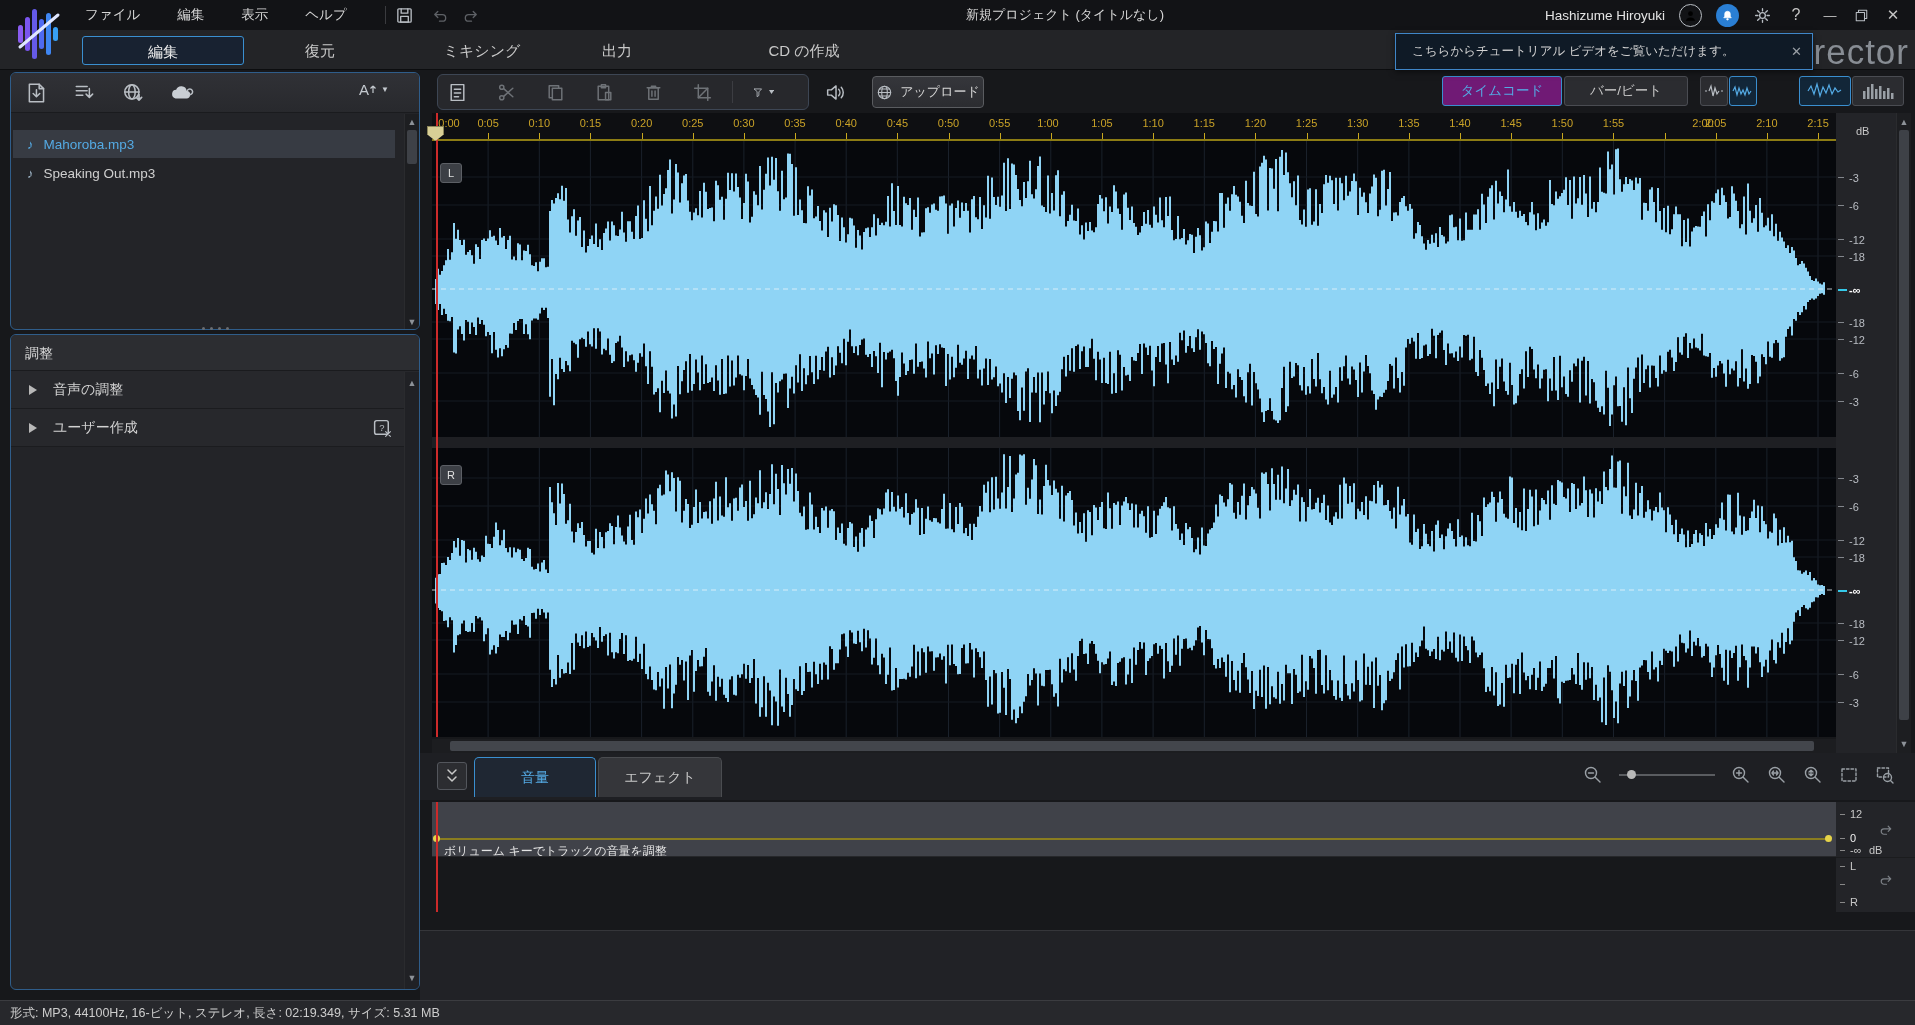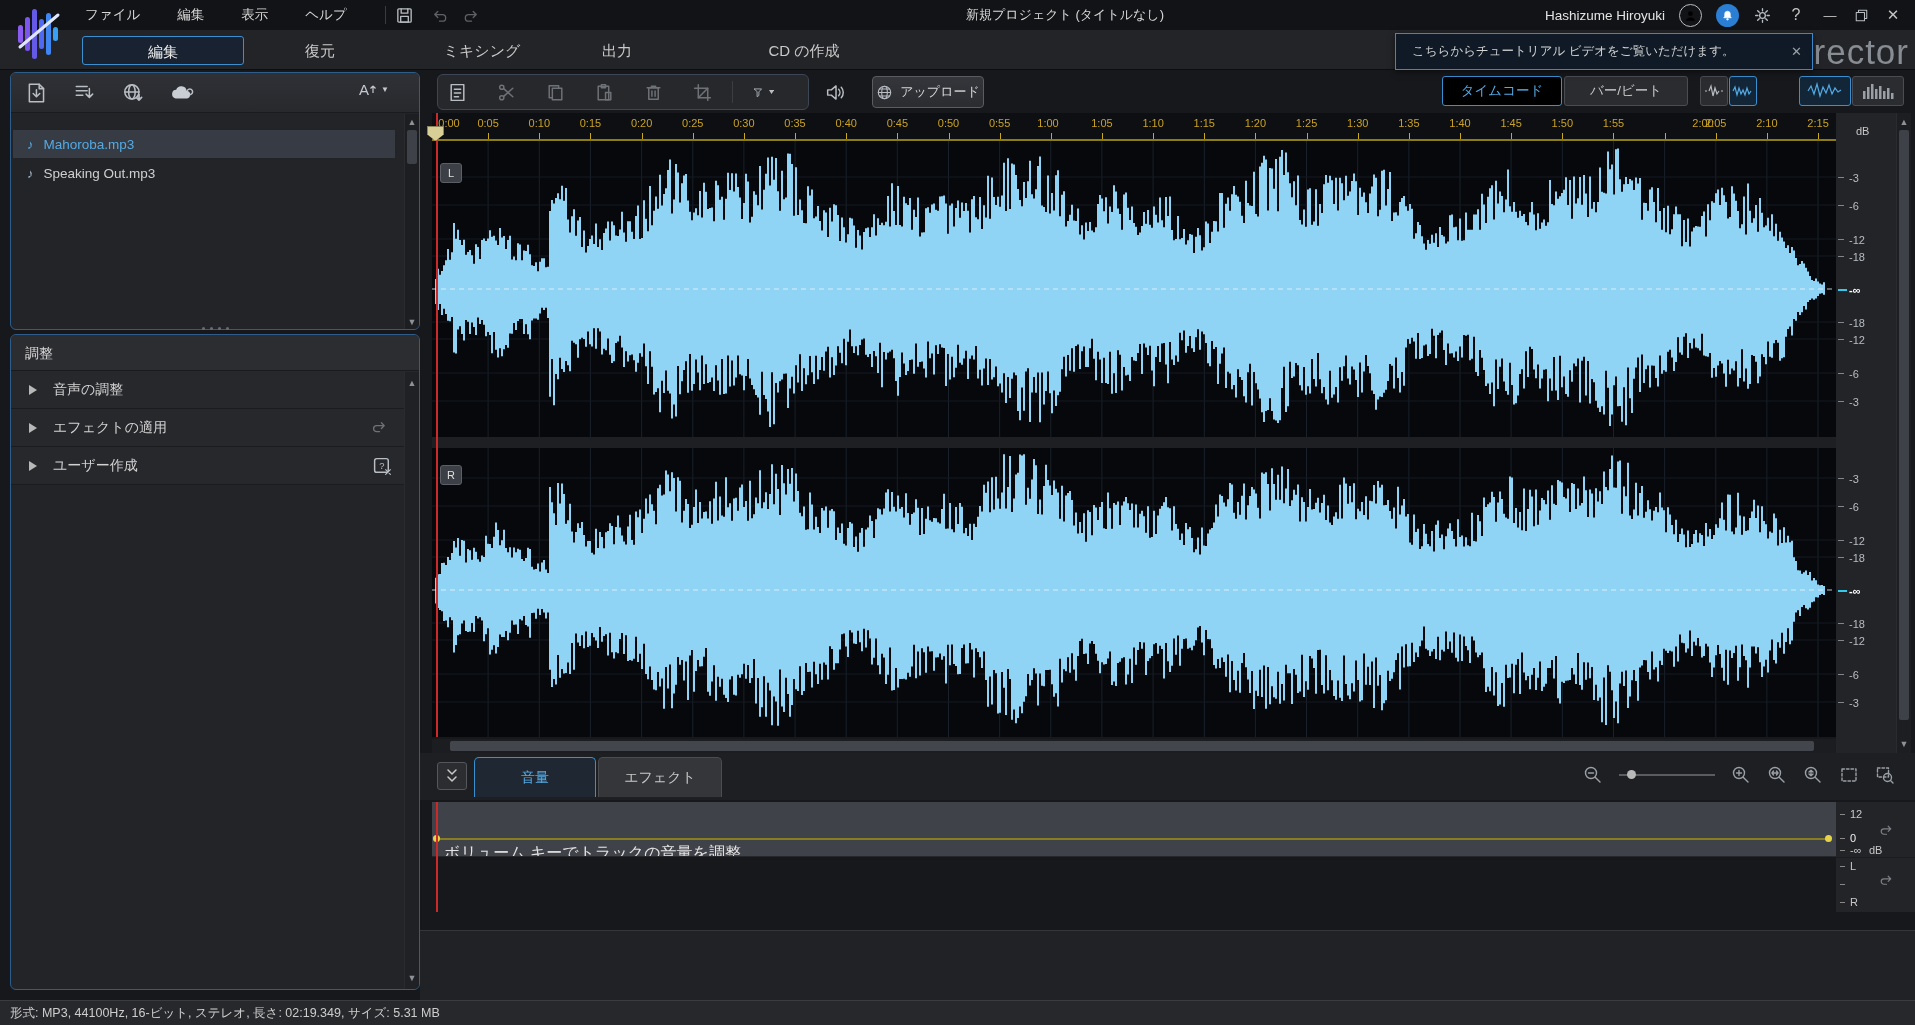"タイムコード" .segbtn.active { background: #000000 -> #701a75 }
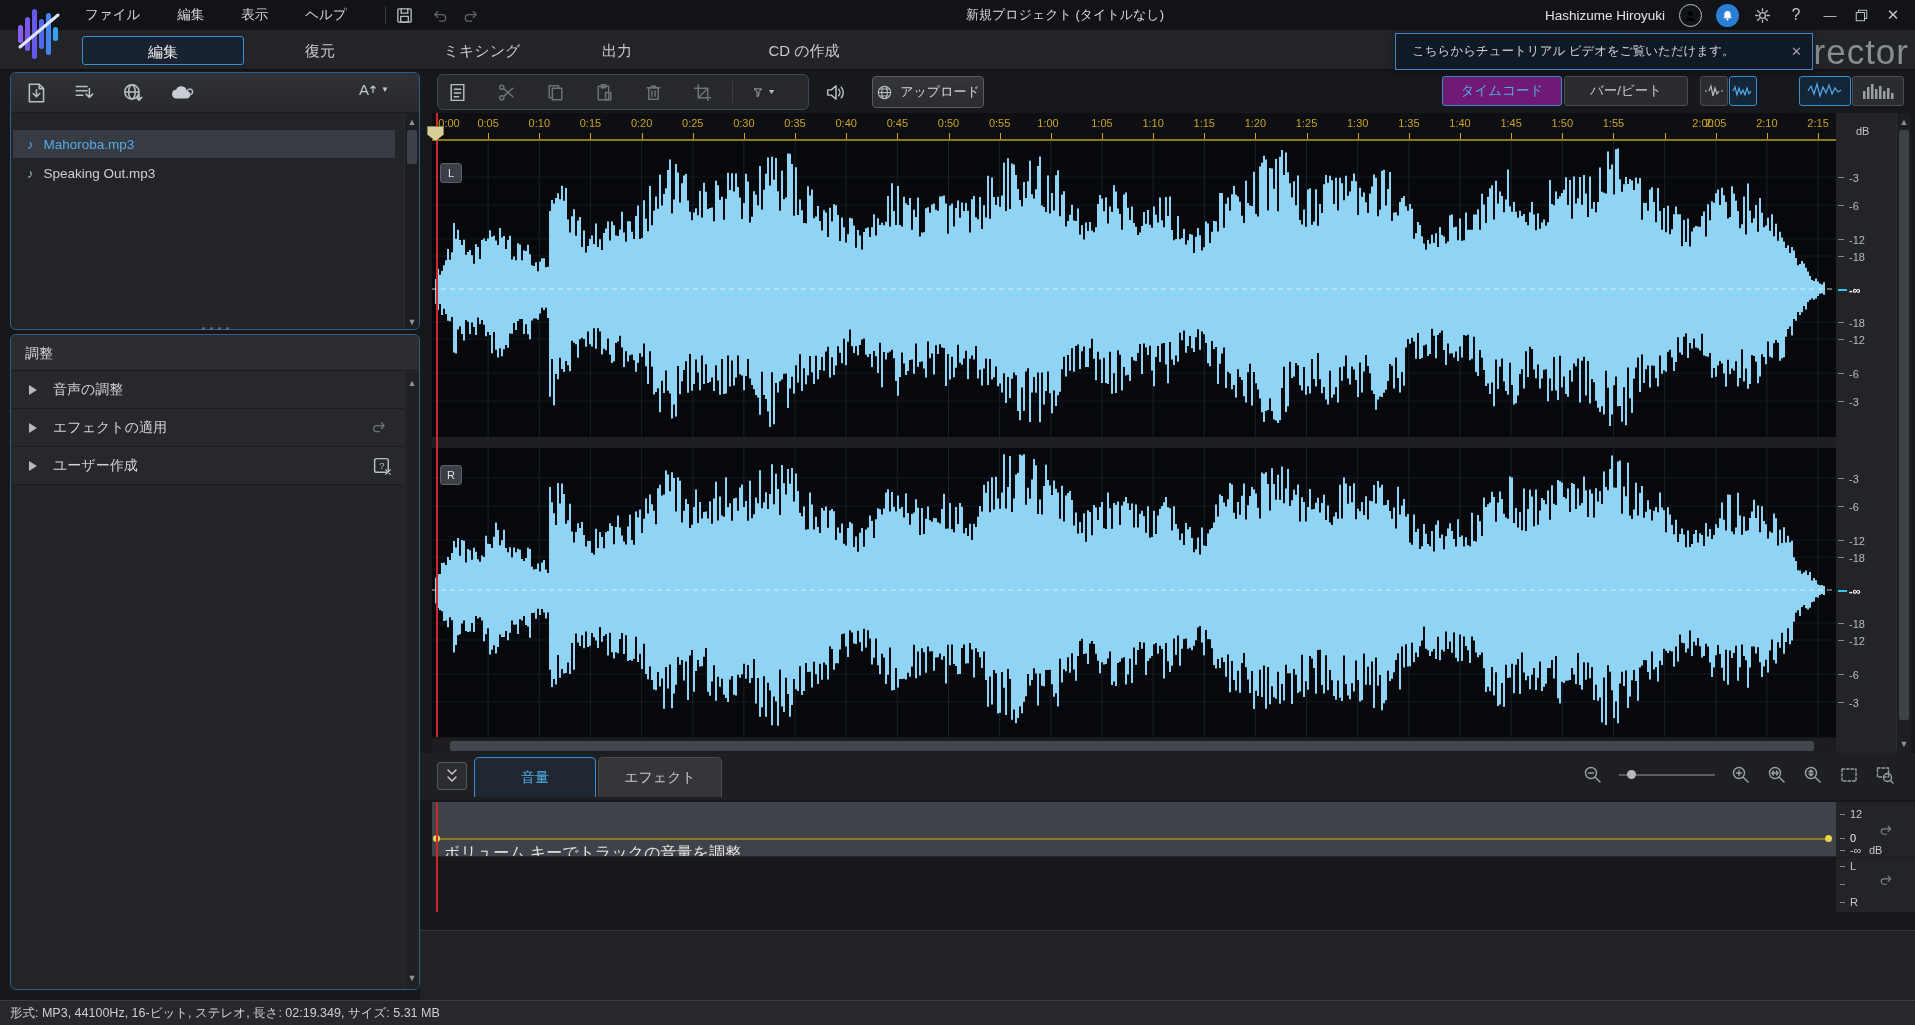"エフェクトの適用" div.adjrow { html: <div> <span></span> <span>エフェクトの適用</span> <span> <svg> <path></path> </svg> </span> </div> -> none }
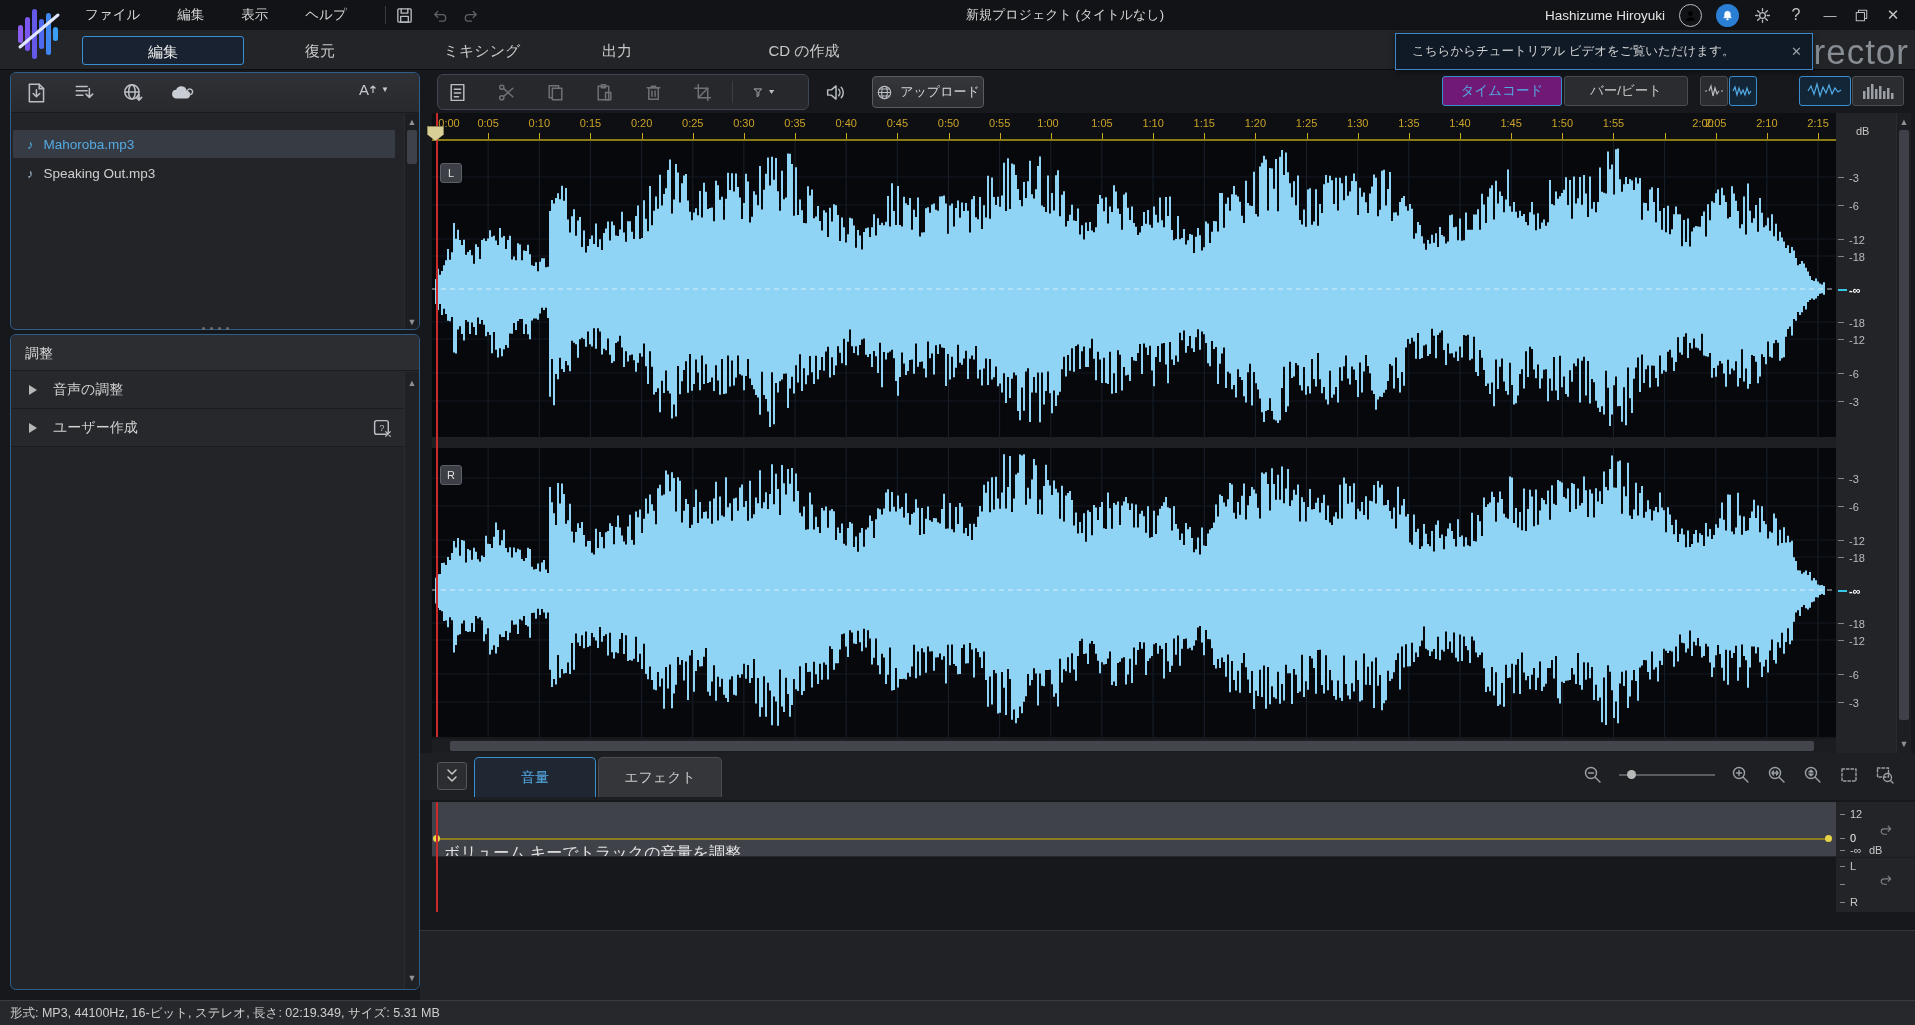"ボリューム キーでトラックの音量を調整" .thint { font-size: 16px -> 12px }
